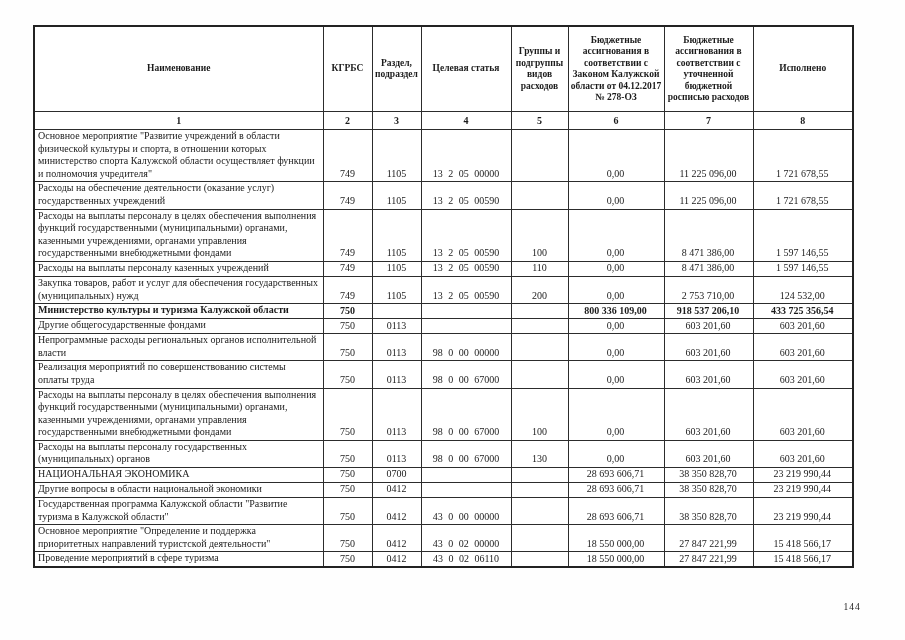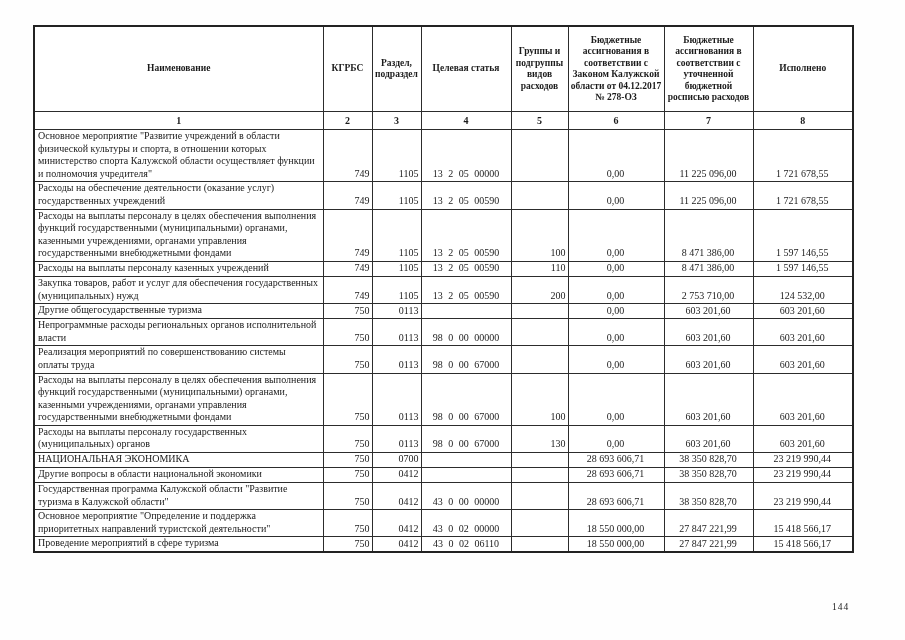"749" td.col-kgrbs, td.col-razdel, td.col-group { text-align: right -> center }
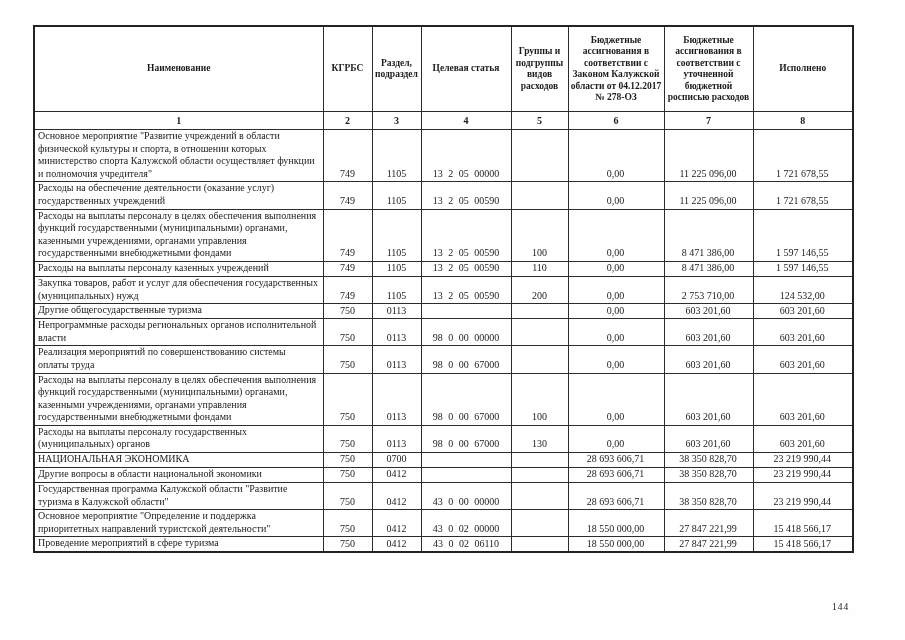"Министерство культуры и туризма" tr.bold { html: none -> <tr> <td>Министерство культуры и туризма Калужской области</td> <td>750</td> <td></td> <td></td> <td></td> <td>800 336 109,00</td> <td>918 537 206,10</td> <td>433 725 356,54</td> </tr> }
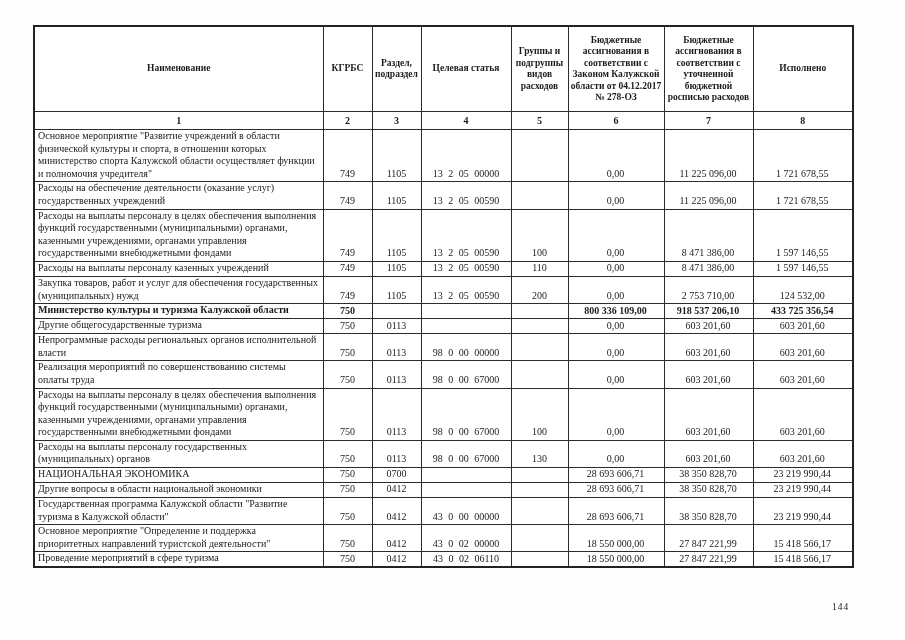"Другие общегосударственные туризма" td.col-name { text: туризма -> фондами }
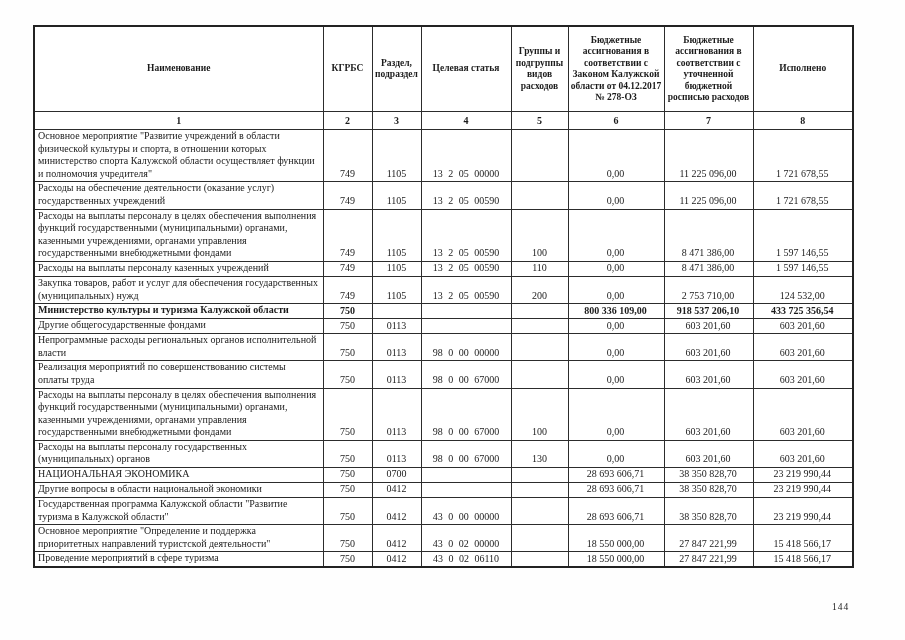"144" .page-number { text-align: none -> center }
